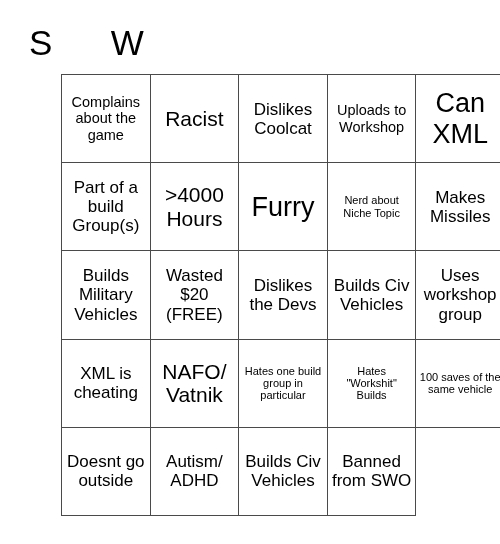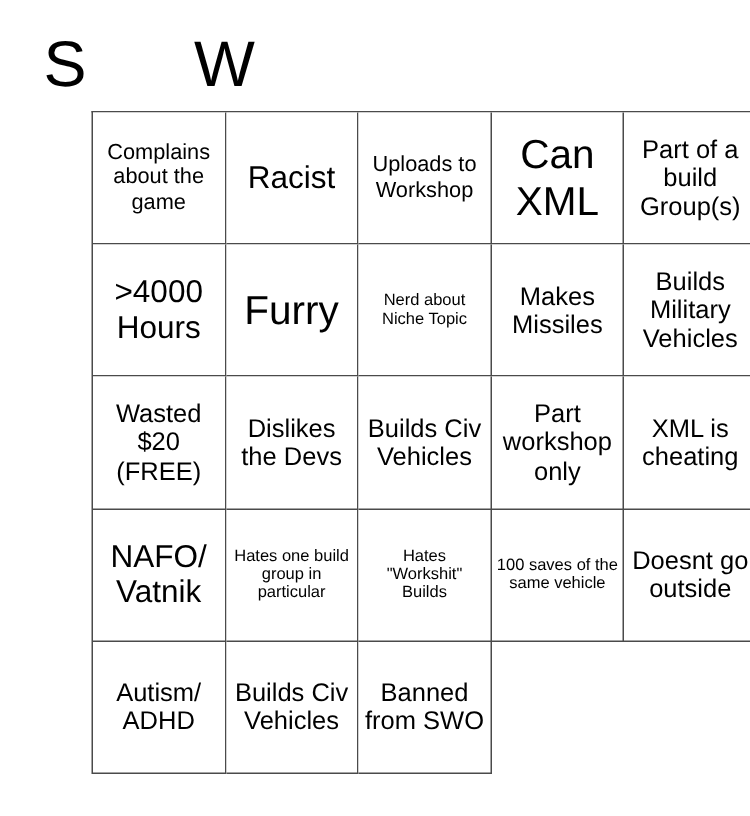"S W" .title-text { font-size: 43px -> 35px }
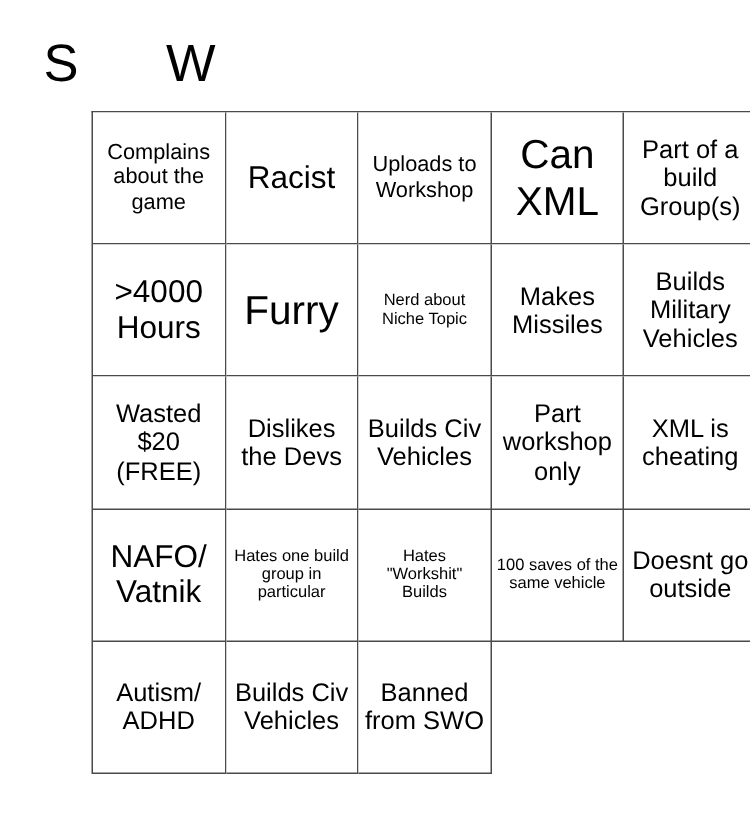"Dislikes Coolcat" div.cell { html: none -> <div> <span>Dislikes Coolcat</span> </div> }
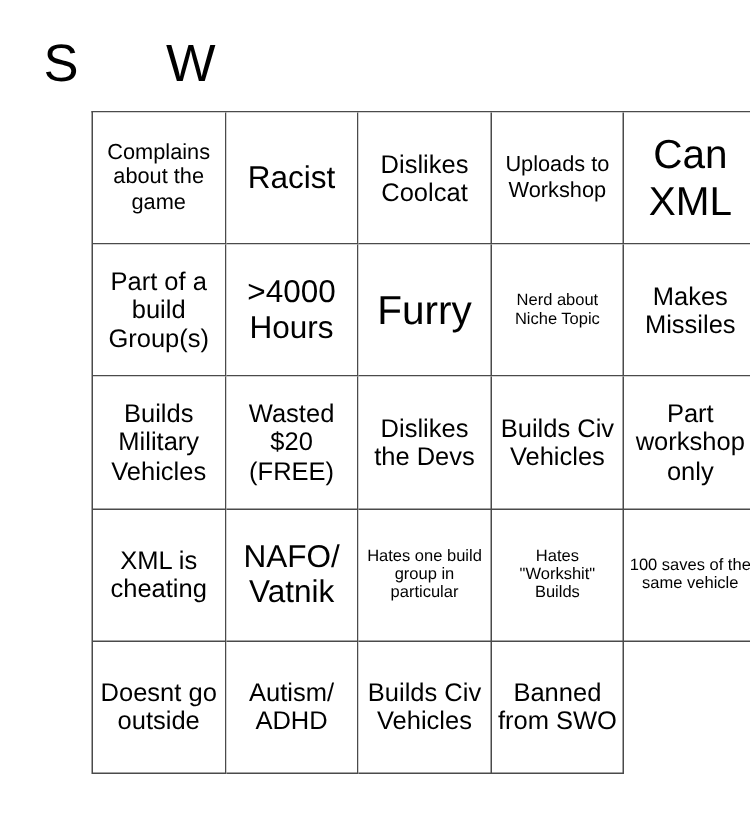"Part workshop only" span.cell-text { text: Part workshop only -> Uses workshop group }
